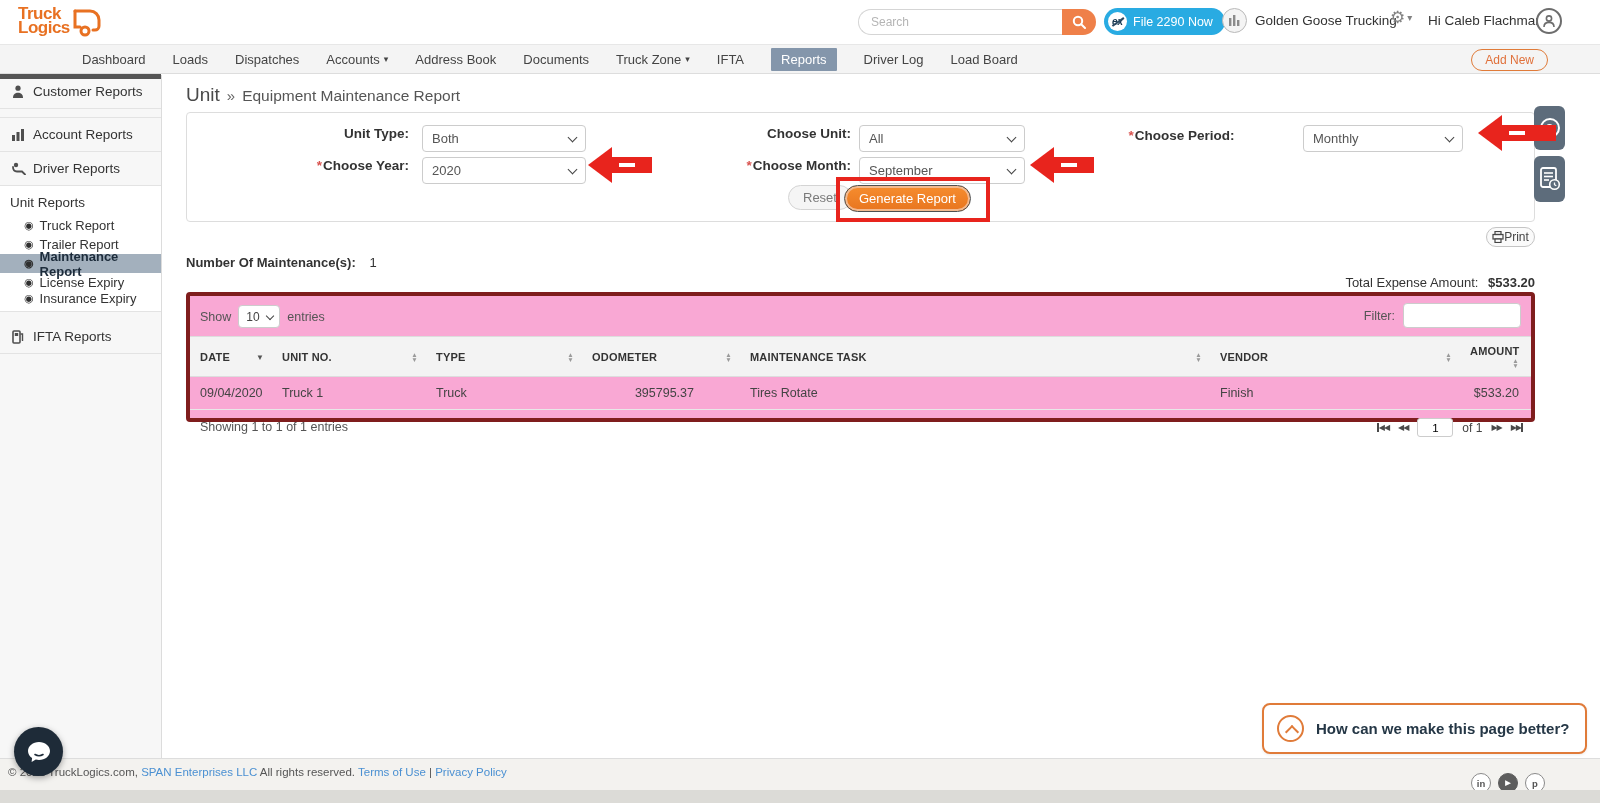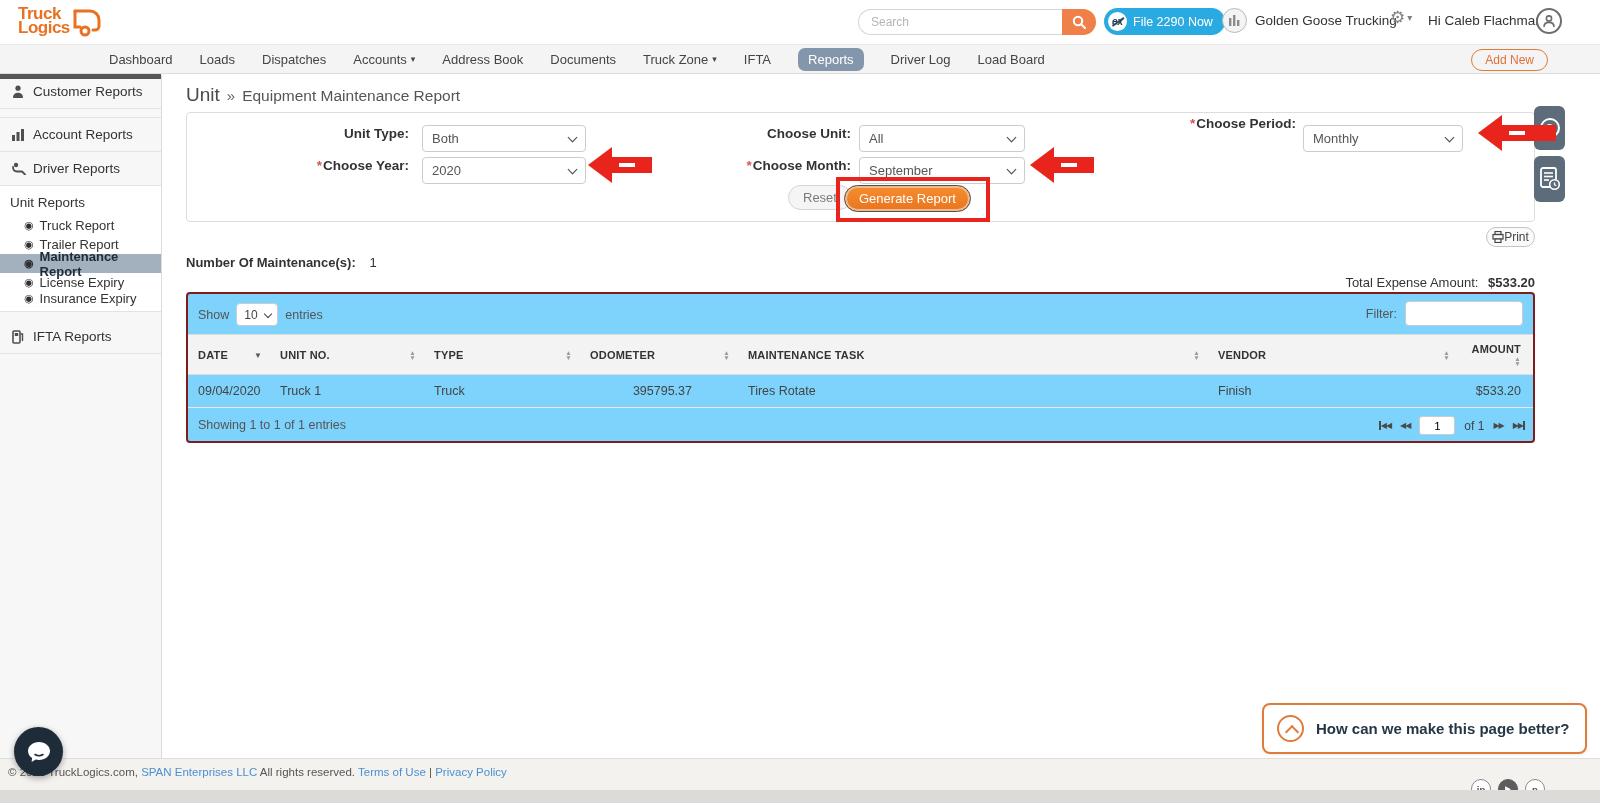"Dashboard" .nav-items { padding-left: 109px -> 82px }
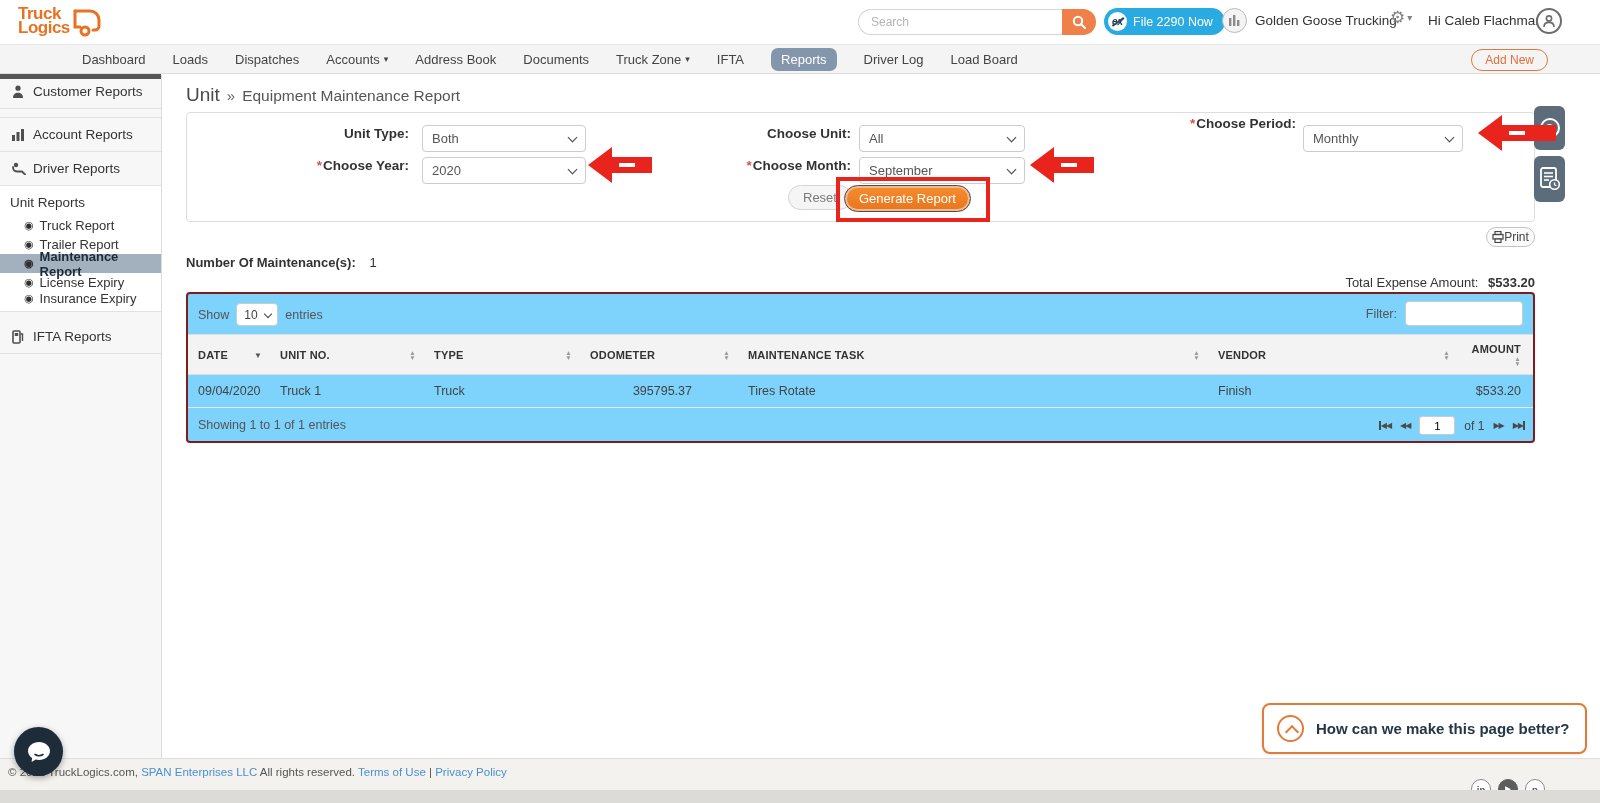"Reports" .nav-item.active-pill { border-radius: 7px -> 1px }
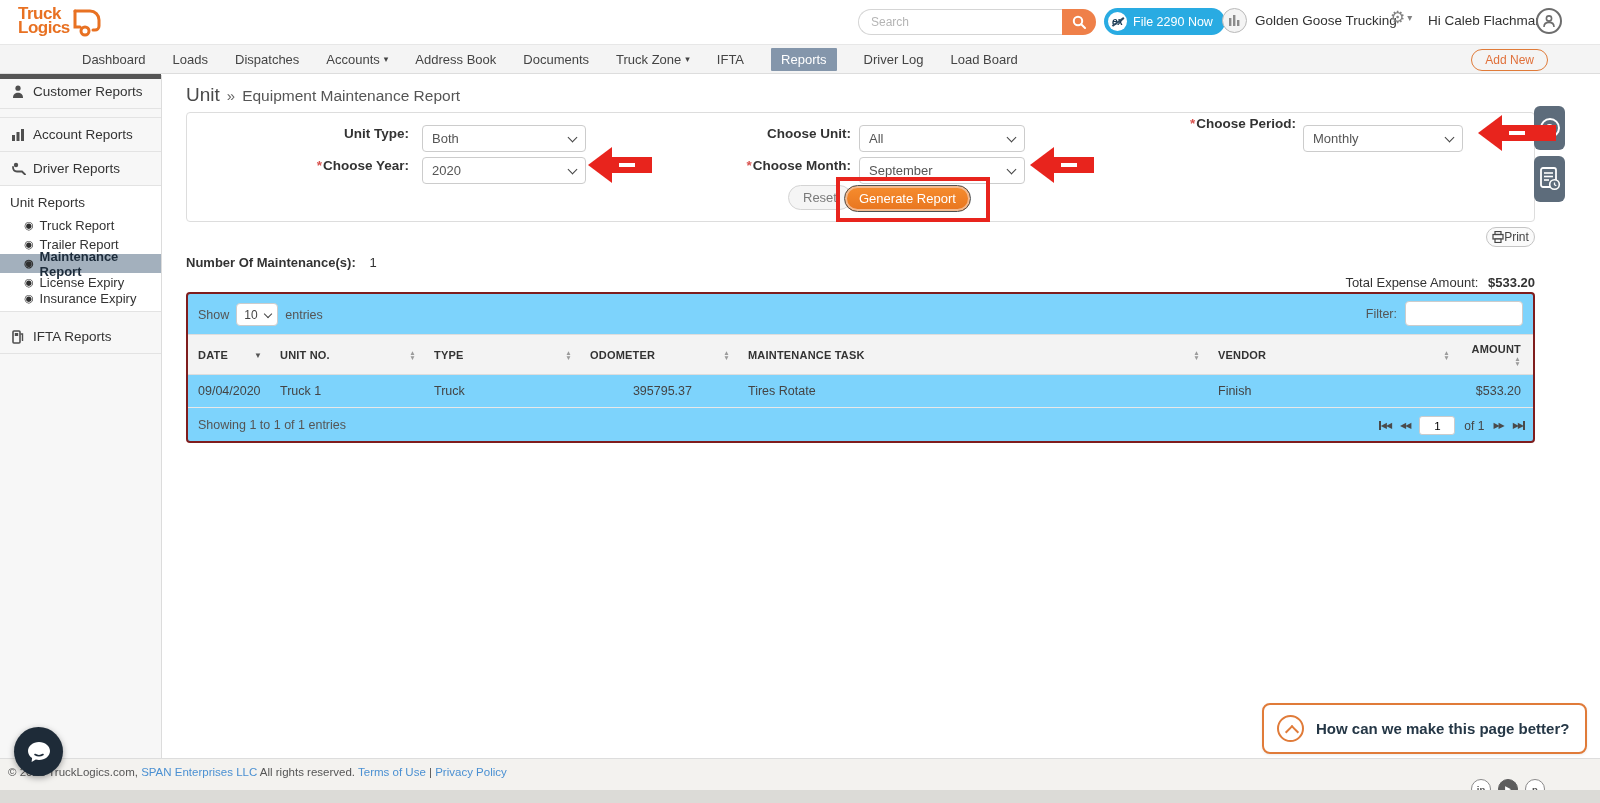"*Choose Period:" div.fgroup { justify-content: flex-end -> center; top: 3px -> 15px }
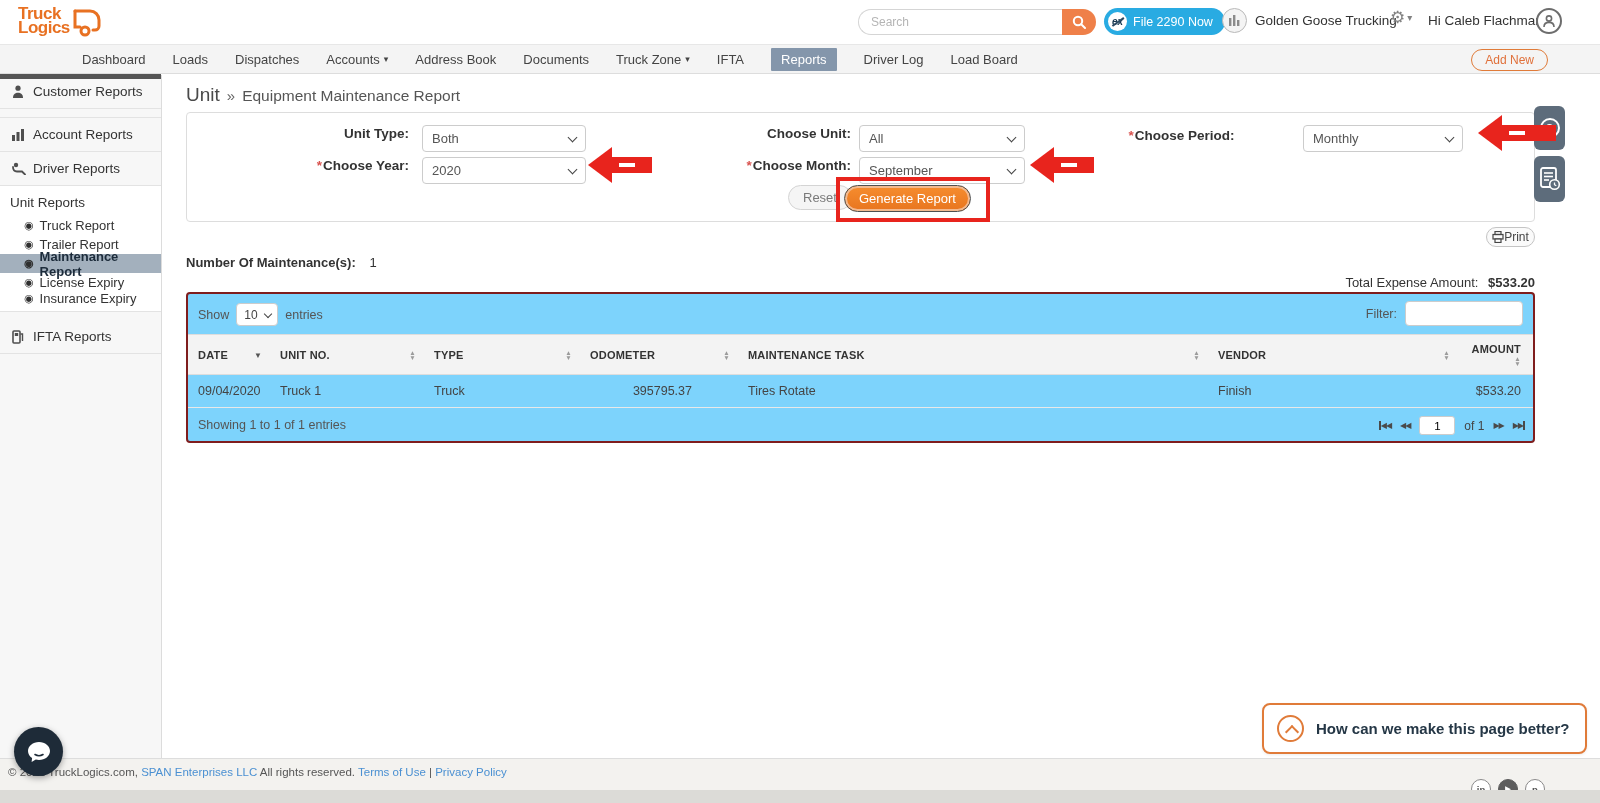"Show" .table-panel { background: #7dd3fc -> #f9a8d4; border: 2px solid #7f1d1d -> 4px solid #7f1d1d; height: 151px -> 130px }
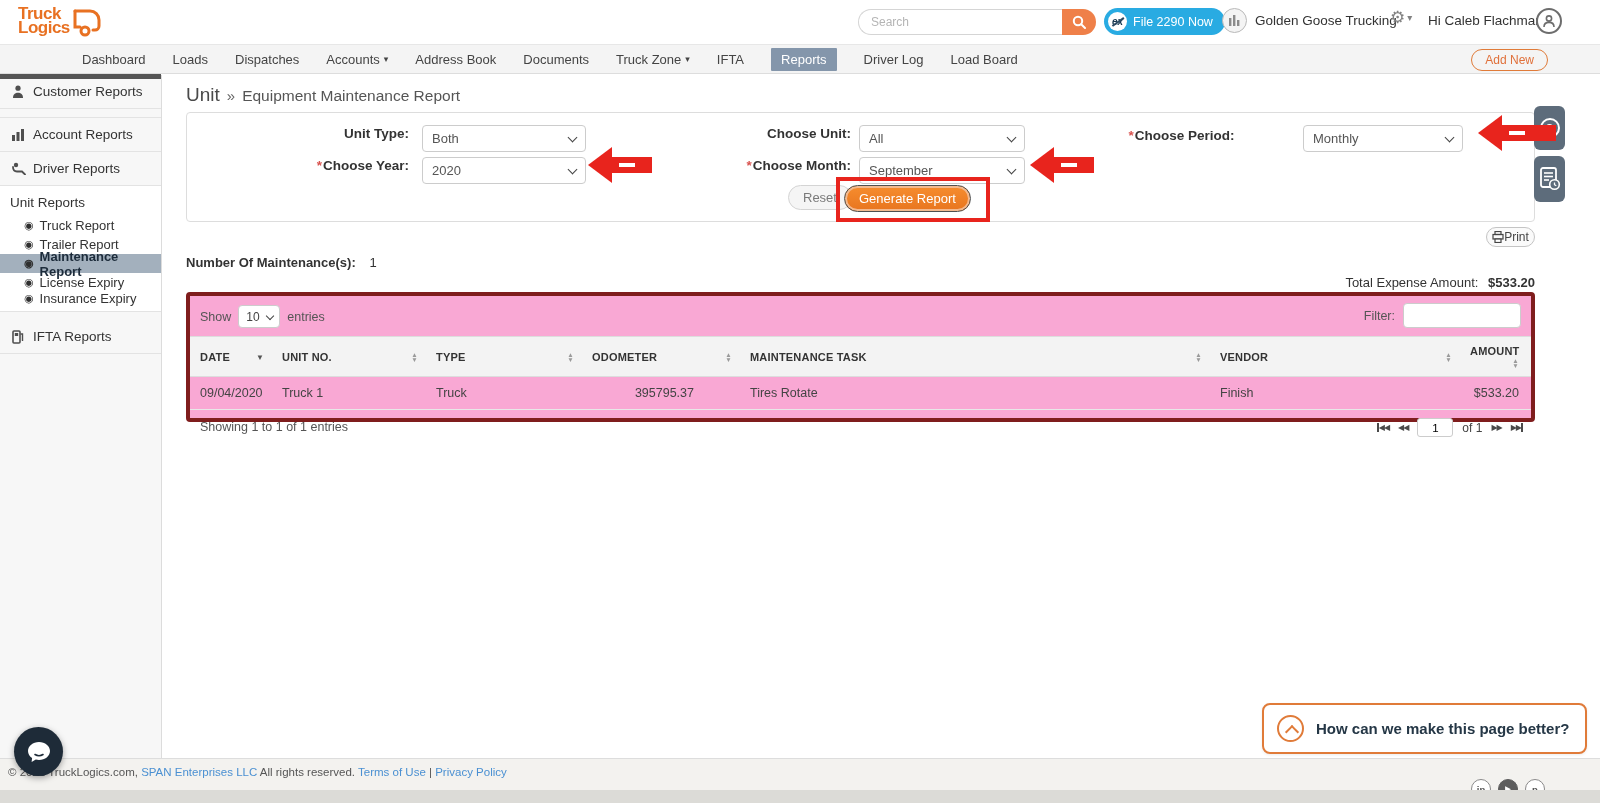"in" .socials { top: 20px -> 14px }
